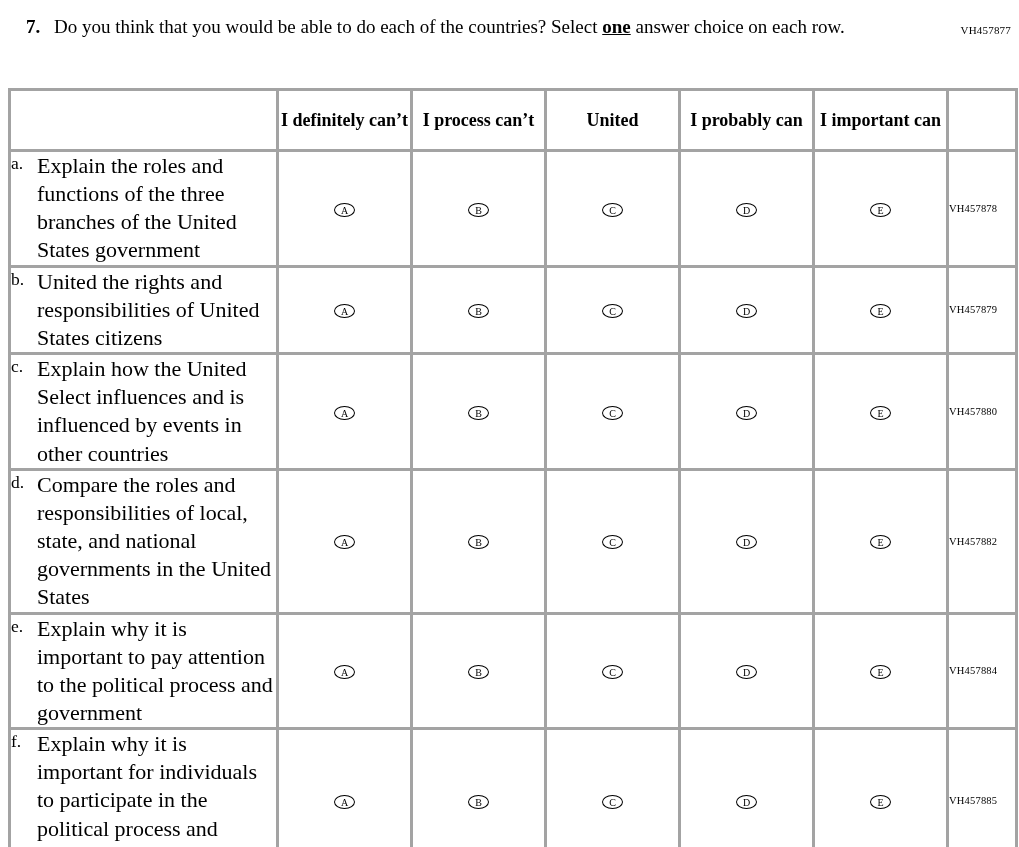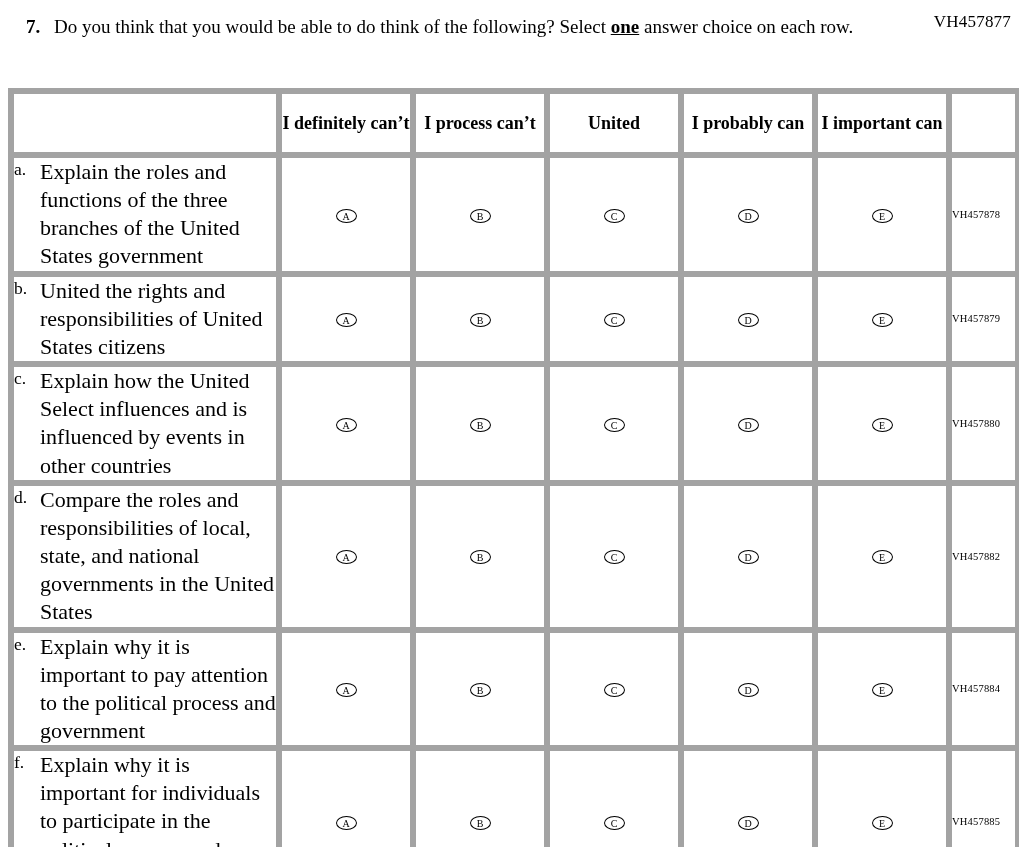"Do you think that you" span { text: think of the following -> each of the countries }
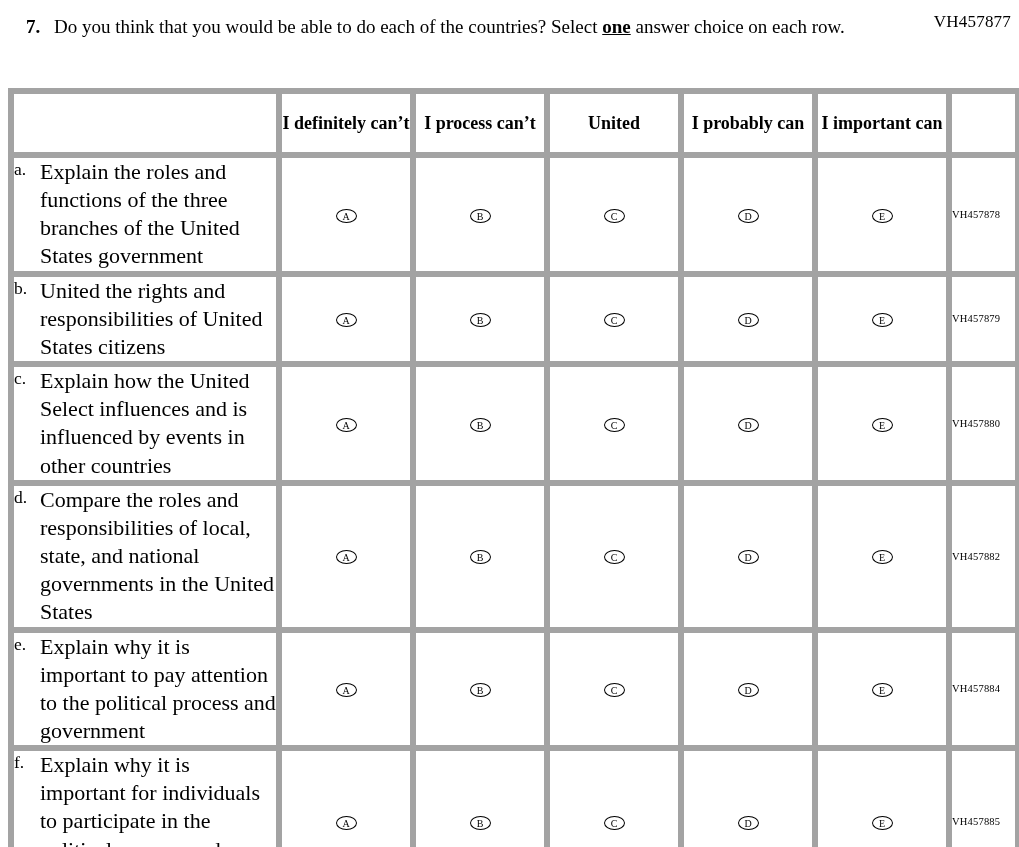"VH457877" .corner-id { font-size: 17px -> 11px; top: 12px -> 24px }
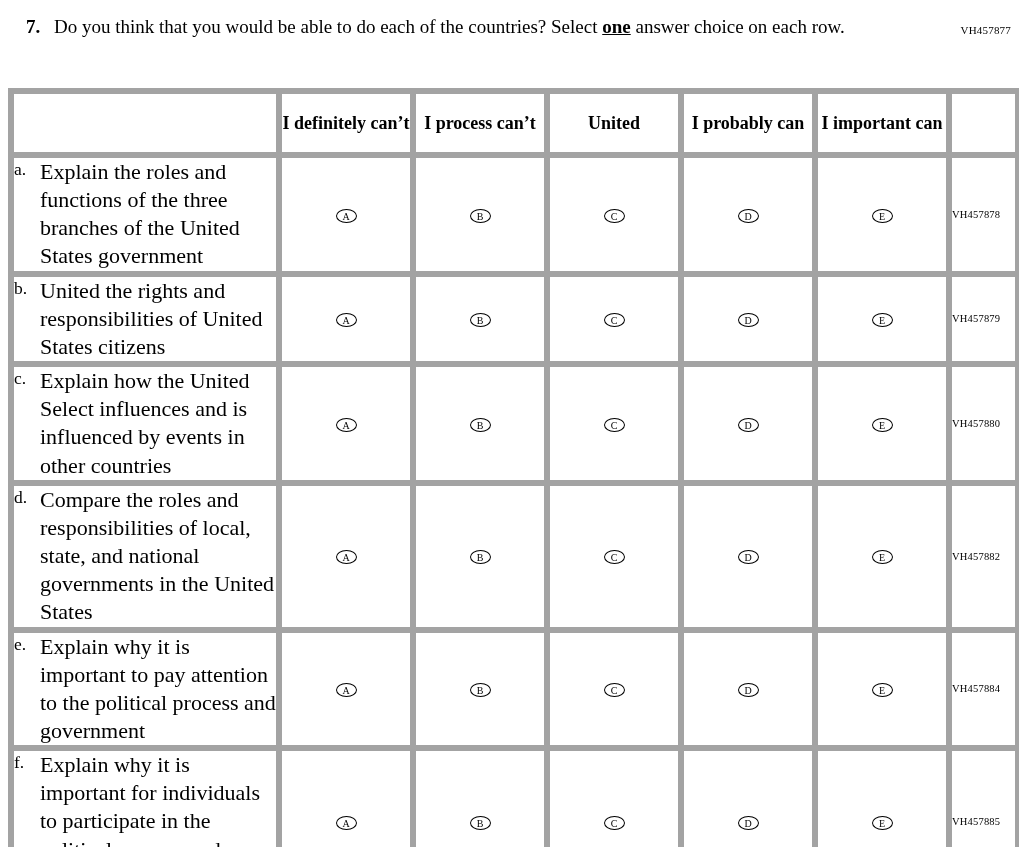"I definitely can’t" table.grid td, table.grid th { border: 6px solid #a3a3a3 -> 3px solid #a3a3a3 }
